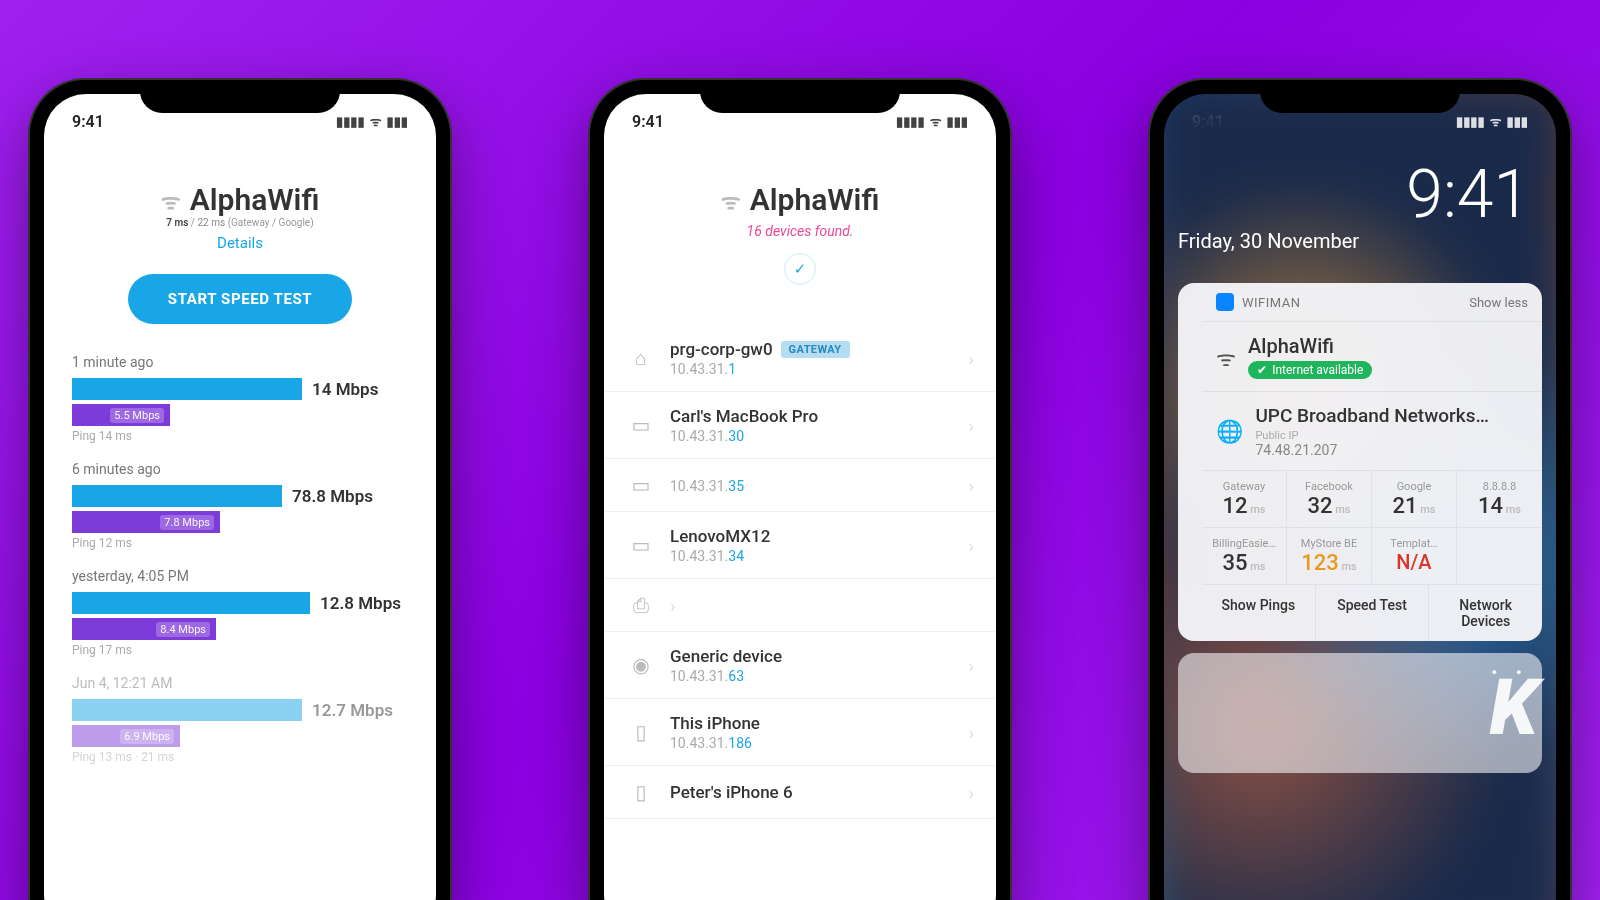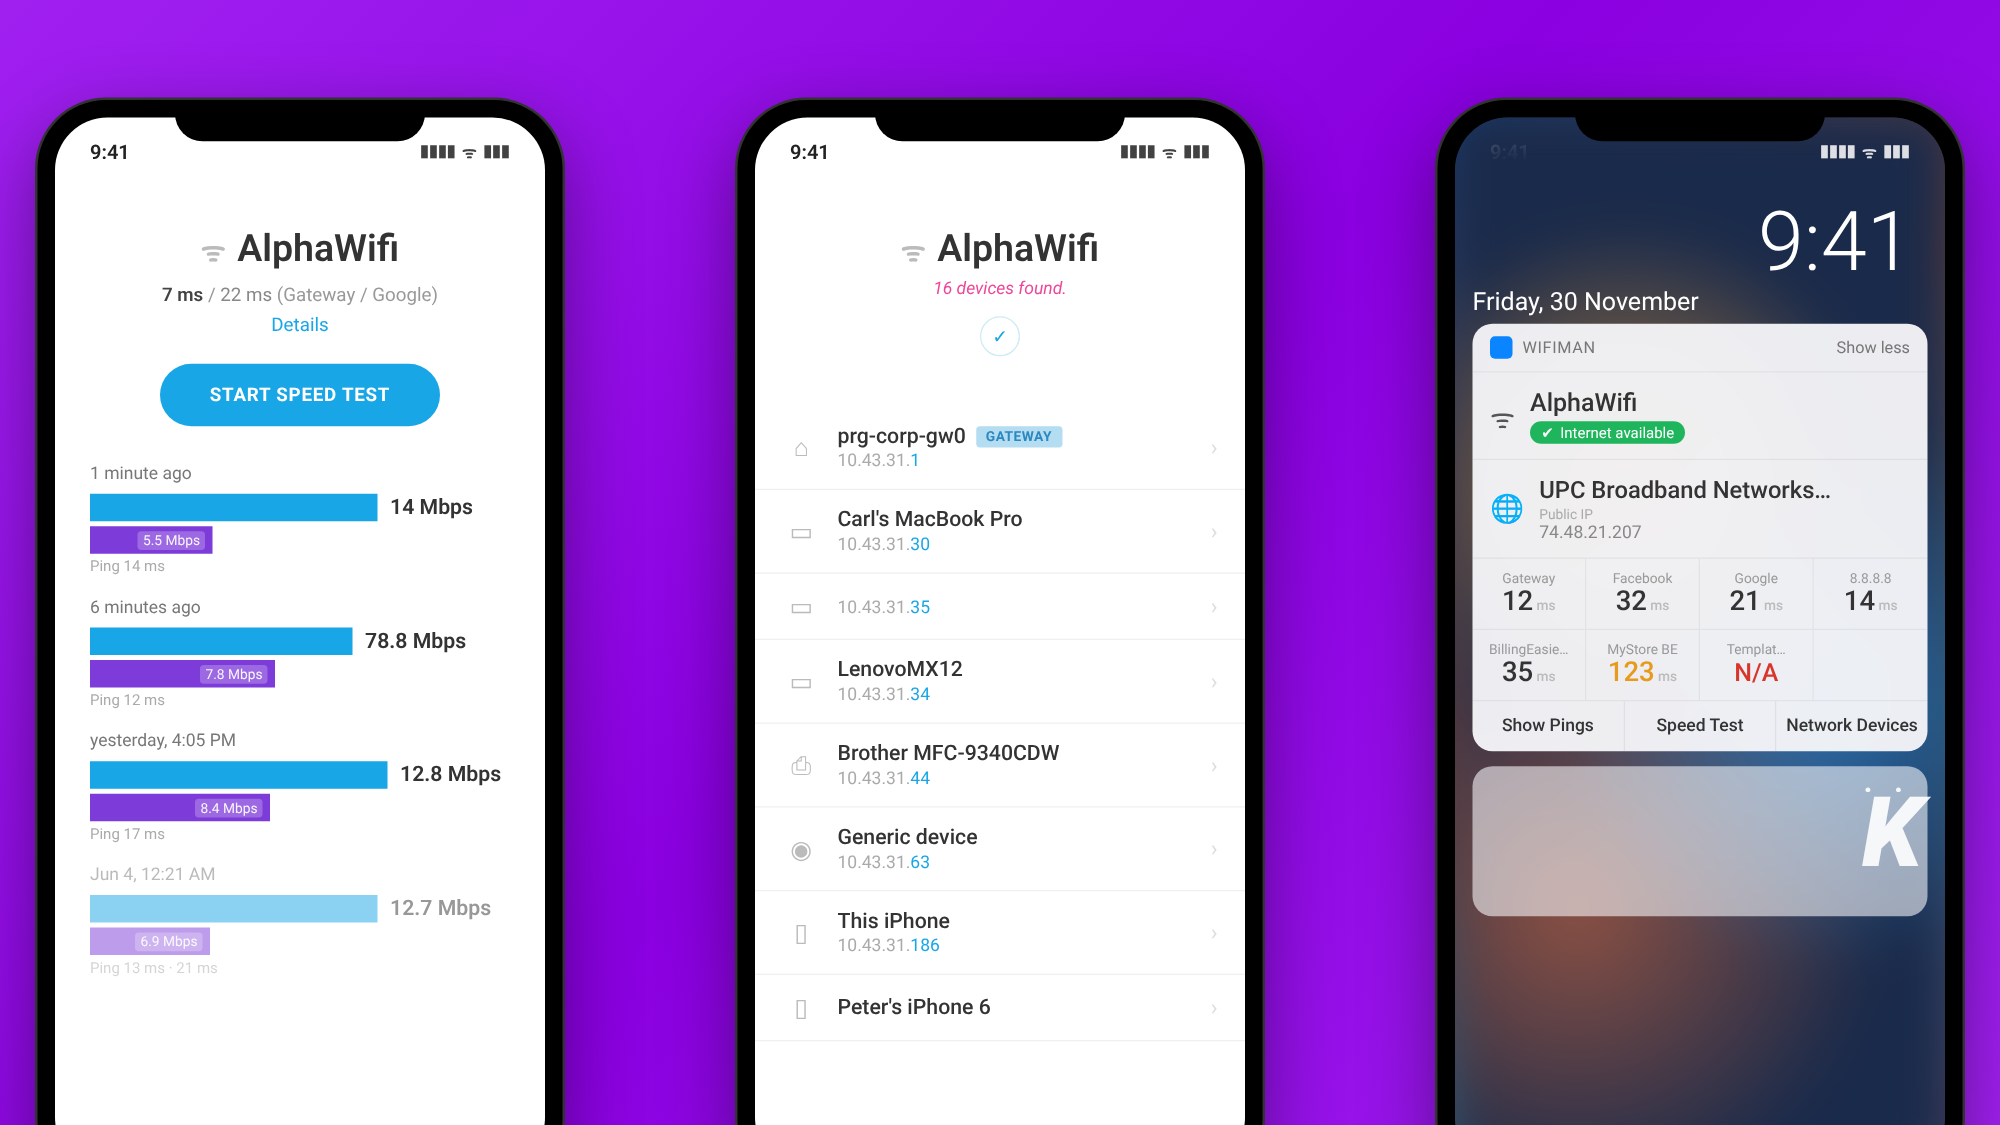"7 ms / 22 ms" .sub-latency { font-size: 15px -> 10px; margin-top: 10px -> 0 }
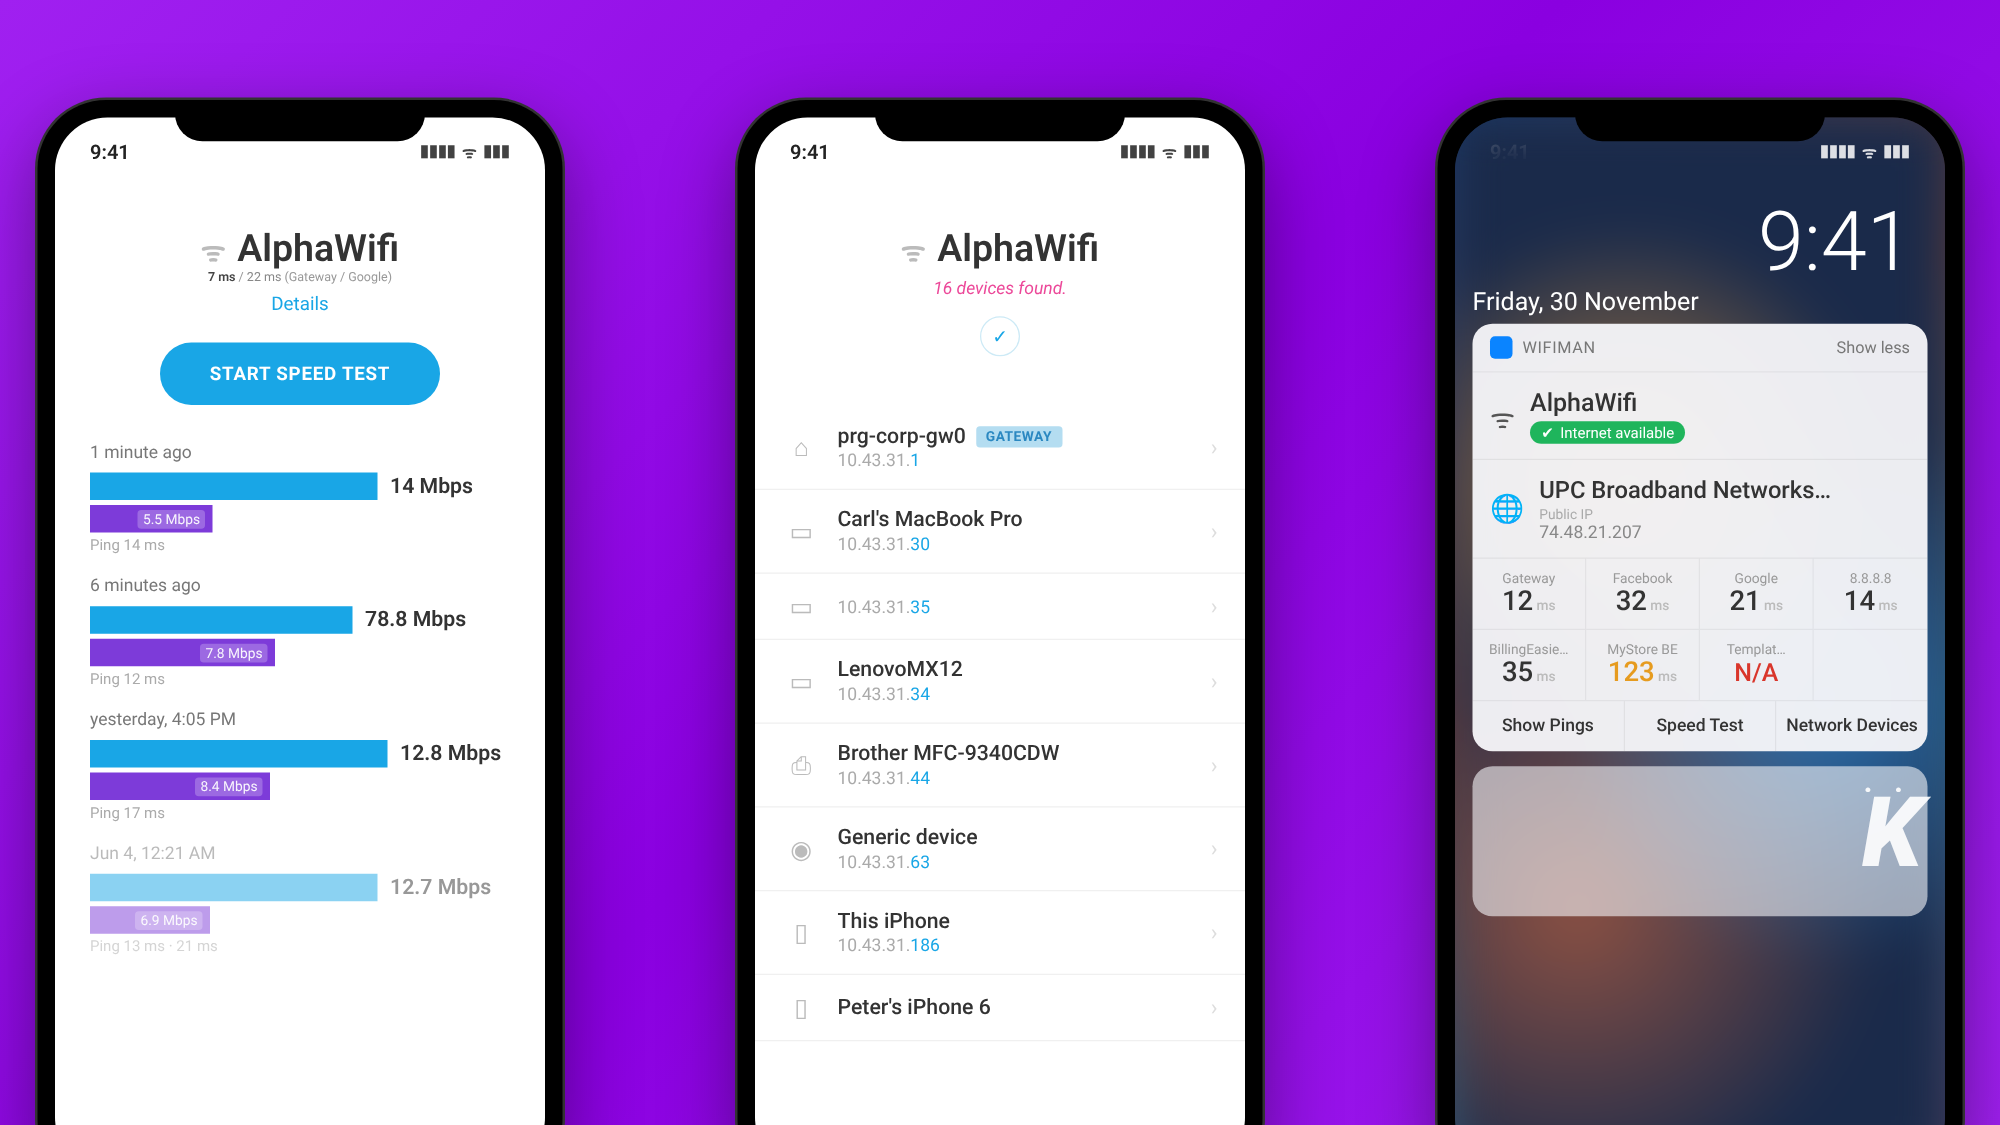"WIFIMAN" .widget { margin-top: 6px -> 30px; padding-left: none -> 24px }
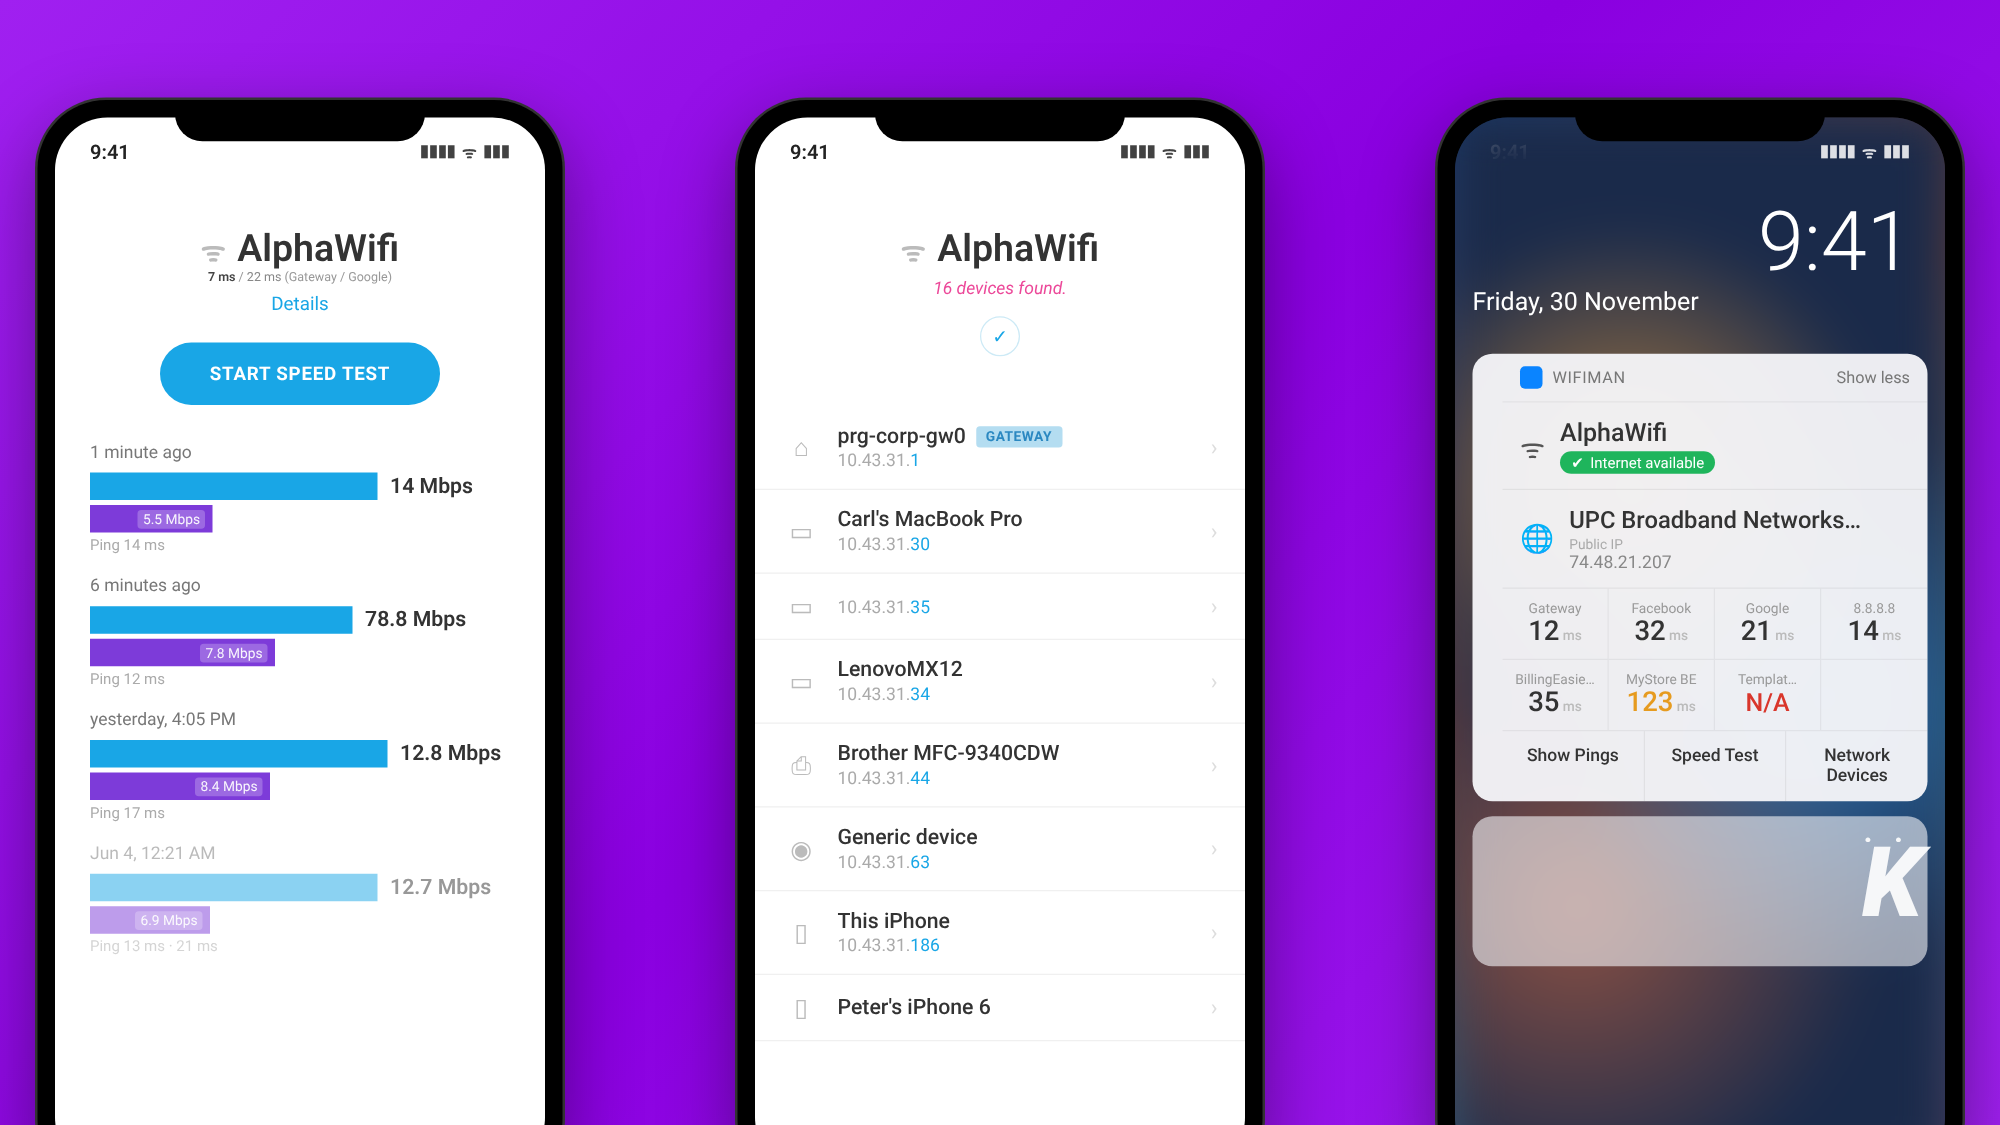"Brother MFC-9340CDW" div.dev-text { html: <div> <div> <span>Brother MFC-9340CDW</span> </div> <div>10.43.31.<span>44</span></div> </div> -> none }
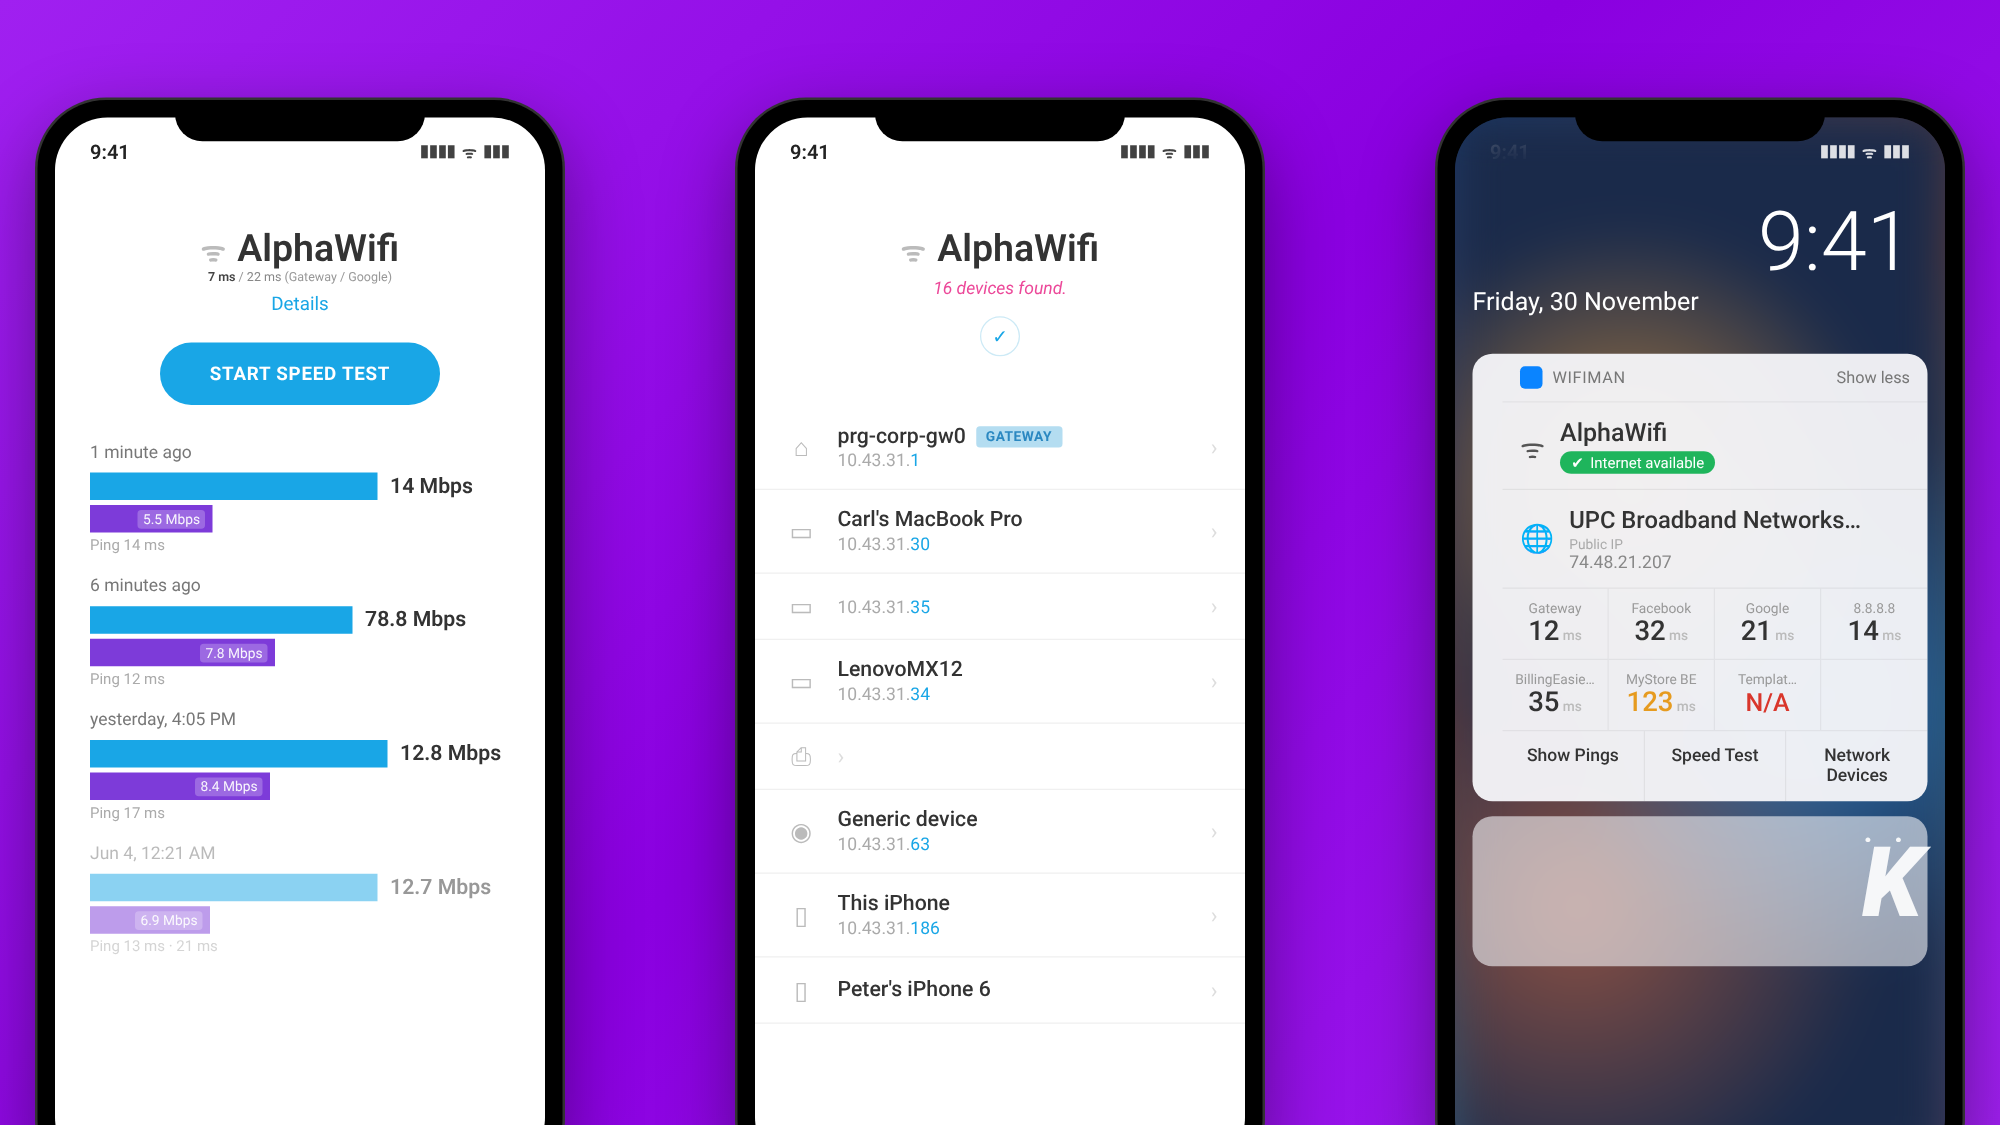"6.9 Mbps" div.bar-ul { width: 96px -> 108px }
